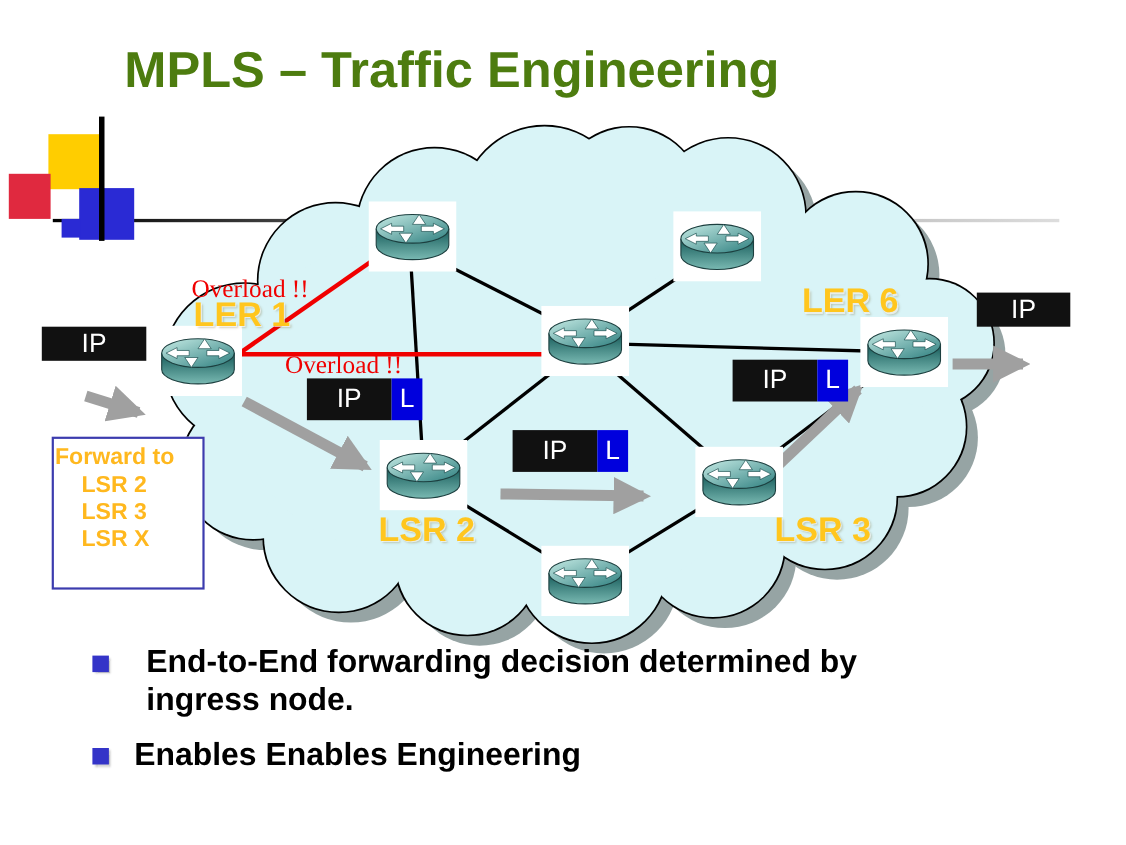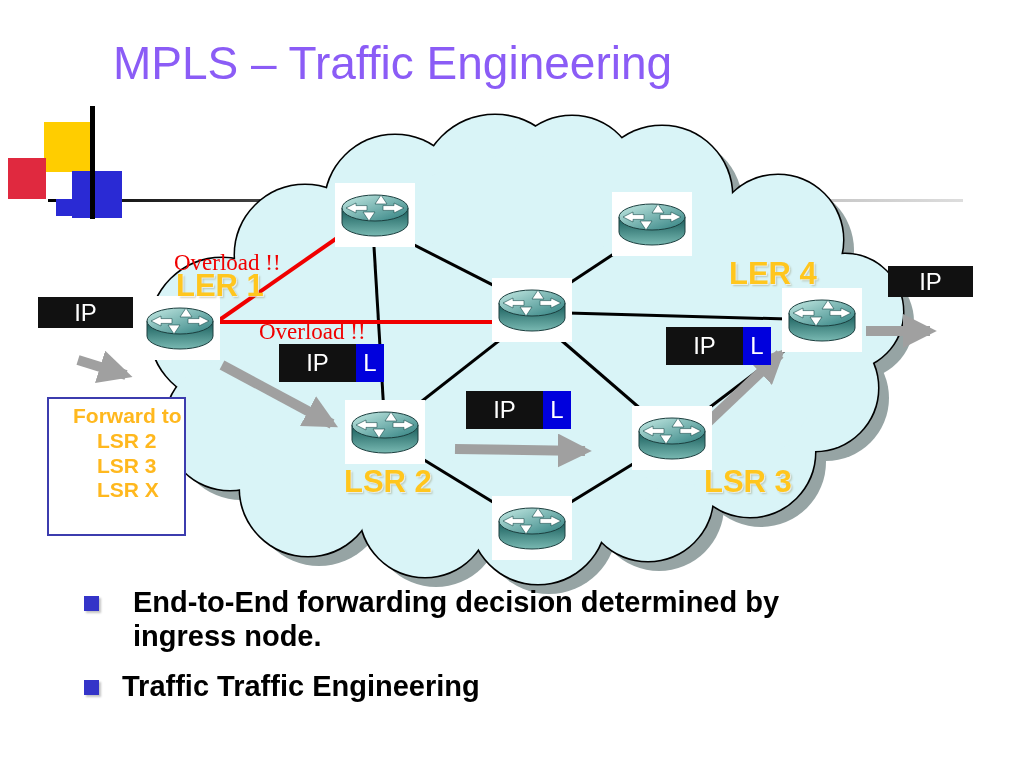"MPLS – Traffic Engineering" #slide-title { color: #8b5cf6 -> #4d7c0f; font-weight: normal -> bold }
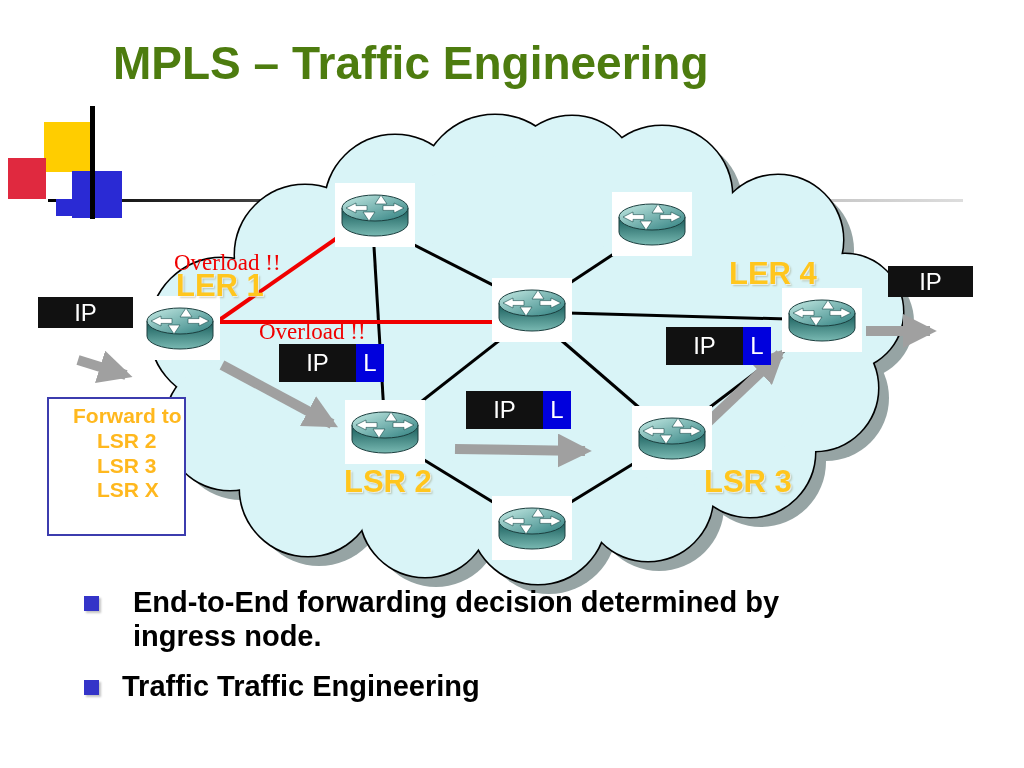"LER 4" div.net-label { text: 4 -> 6 }
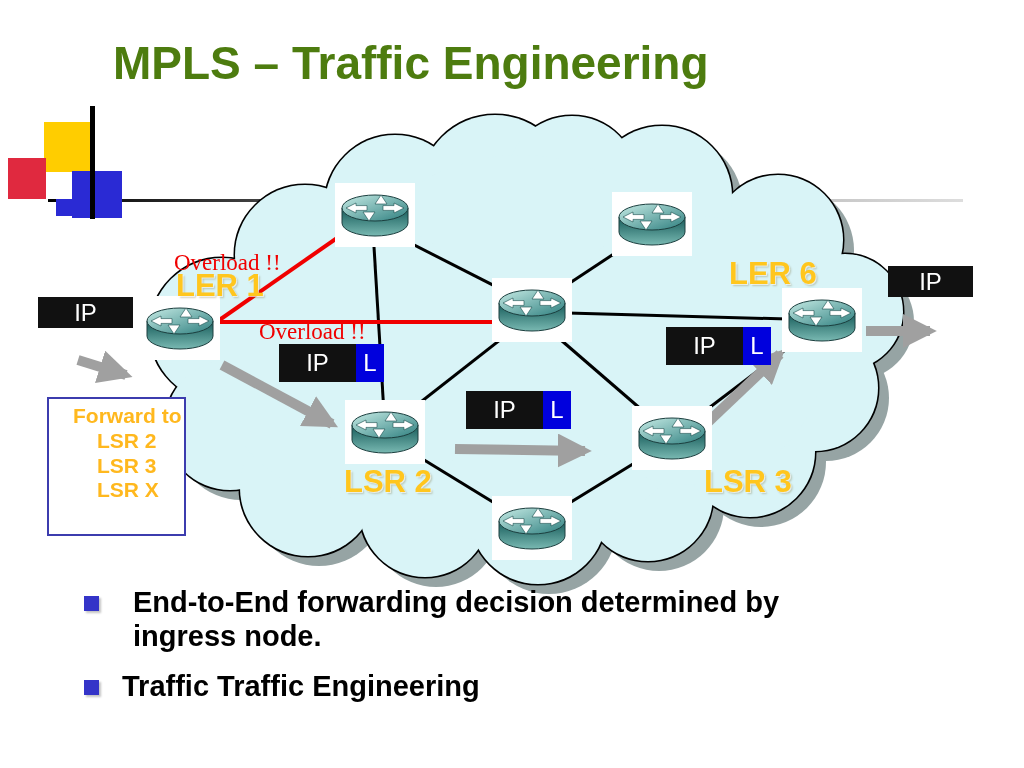"Forward to" #forward-box { padding: 5px 0 0 24px -> 5px 0 0 1px }
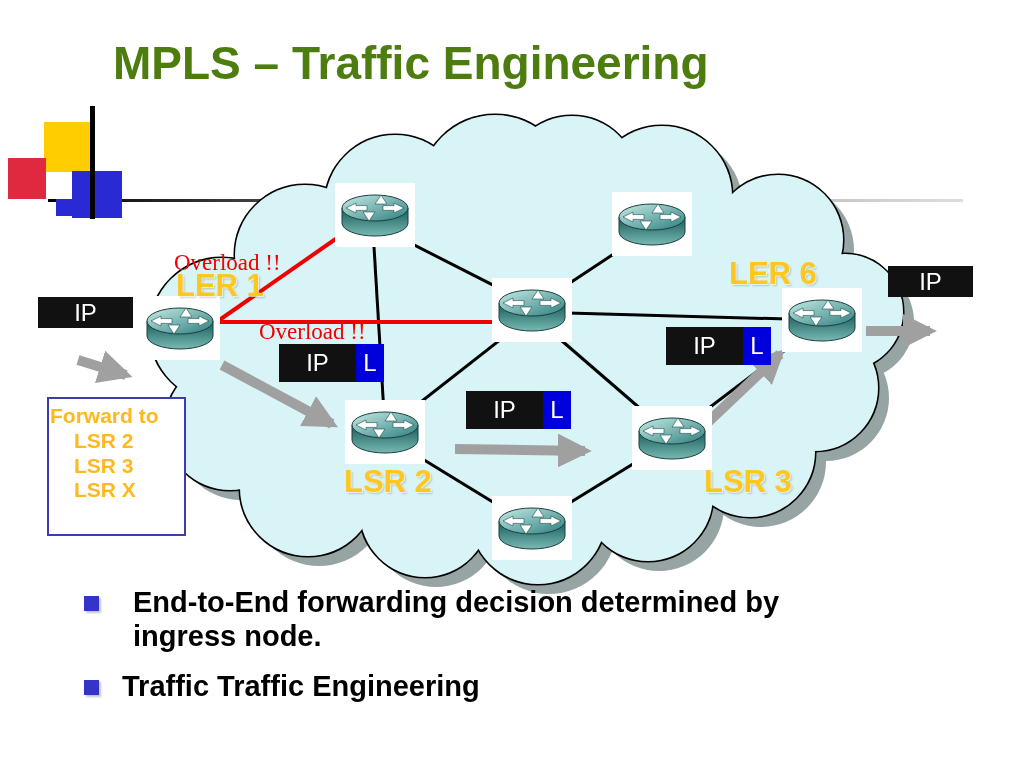"Traffic Traffic Engineering" div.bullet-text { text: Traffic Traffic -> Enables Enables }
